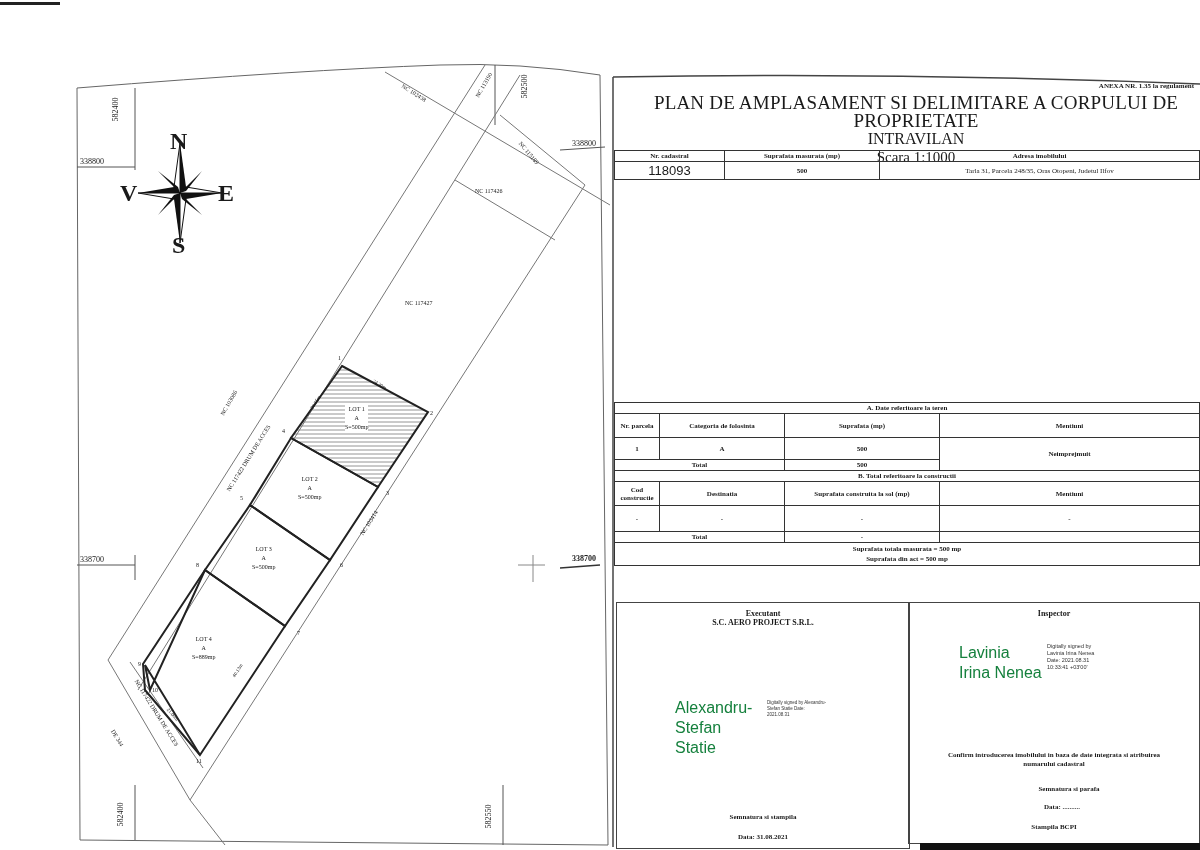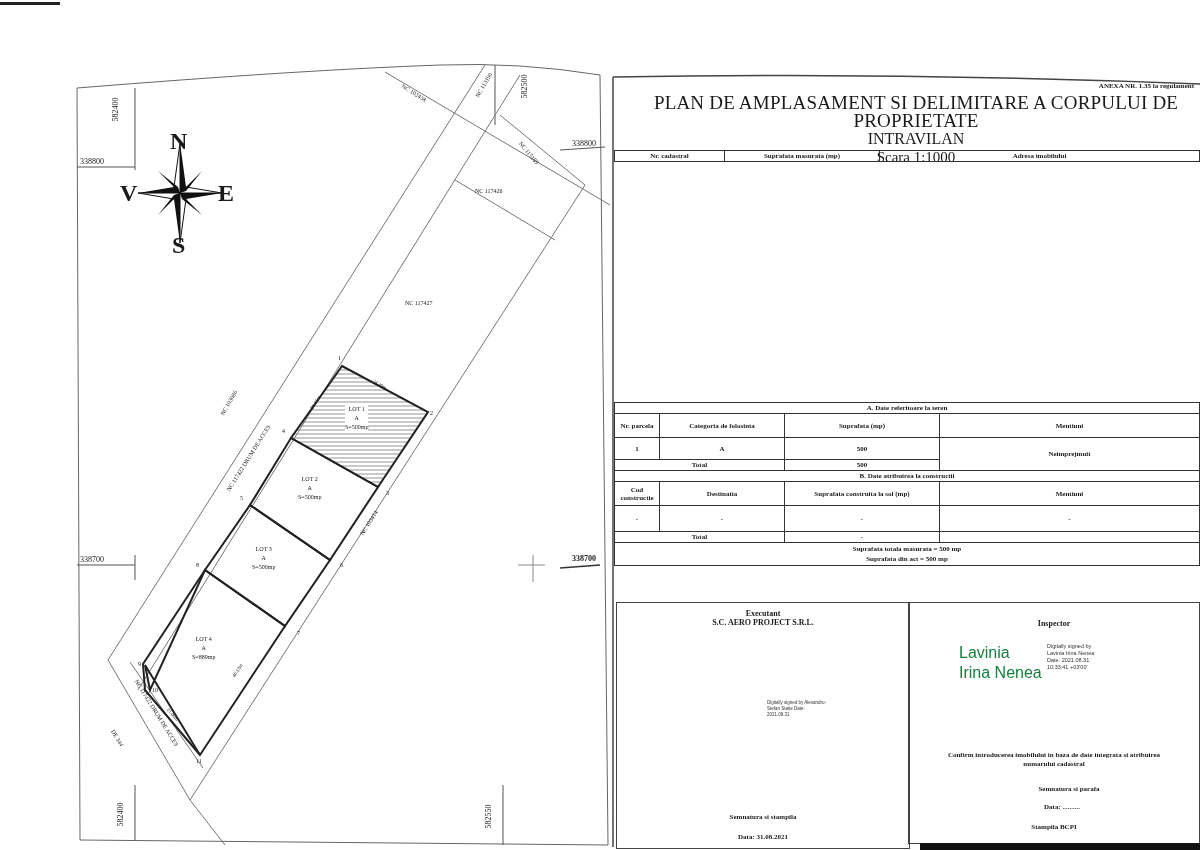"118093" tr { html: none -> <tr> <td>118093</td> <td>500</td> <td>Tarla 31, Parcela 248/35, Oras Otopeni, Judetul Ilfov</td> </tr> }
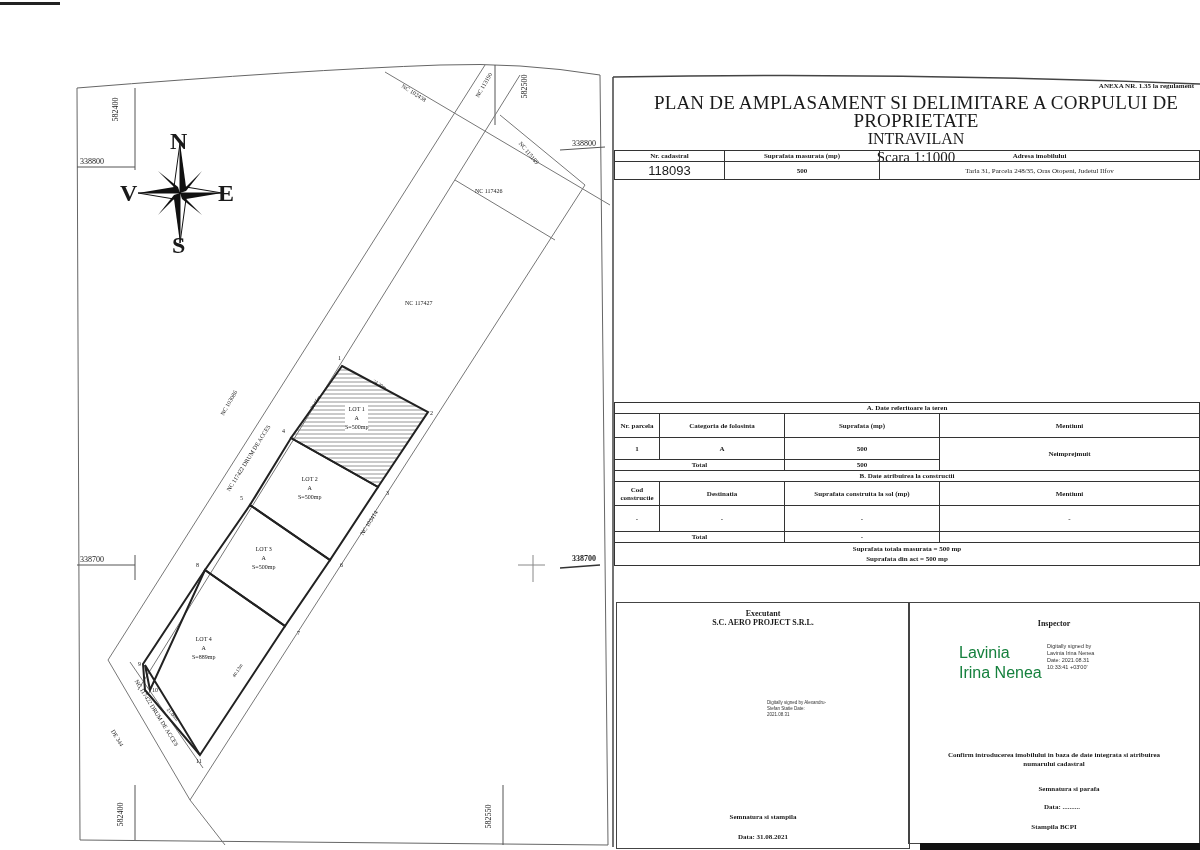"B. Date atribuirea la constructii" td { text: Date atribuirea -> Total referitoare }
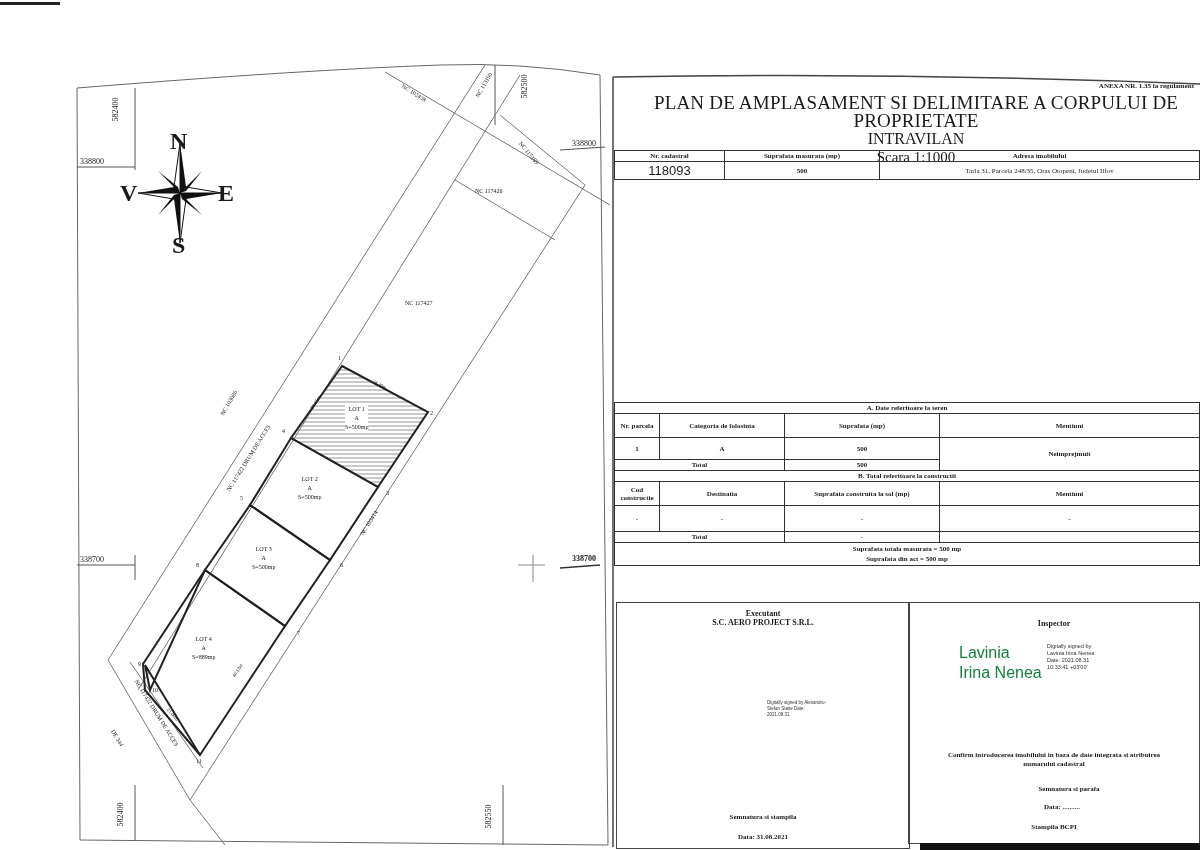"Inspector" div.center { margin-top: 16px -> 6px }
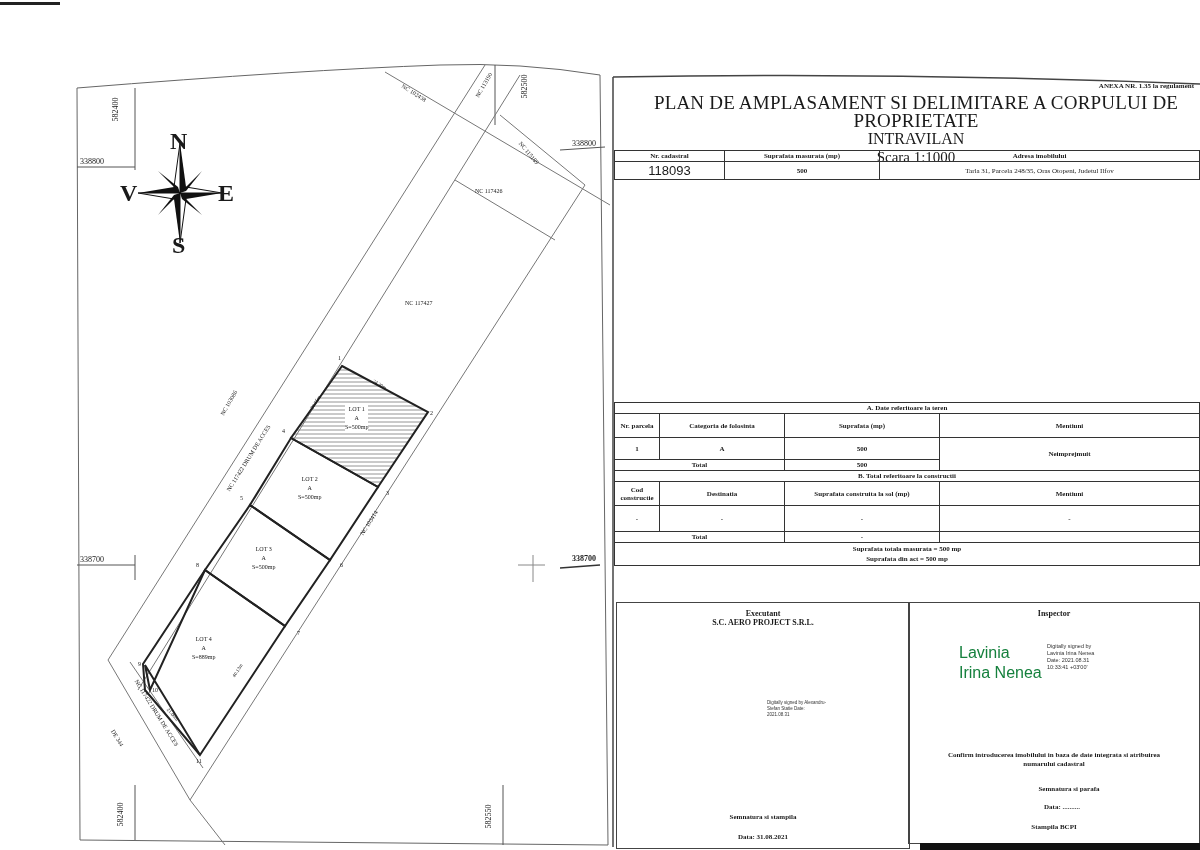"Alexandru-" div { html: none -> <div> <div>Alexandru-</div> <div>Stefan</div> <div>Statie</div> </div> }
